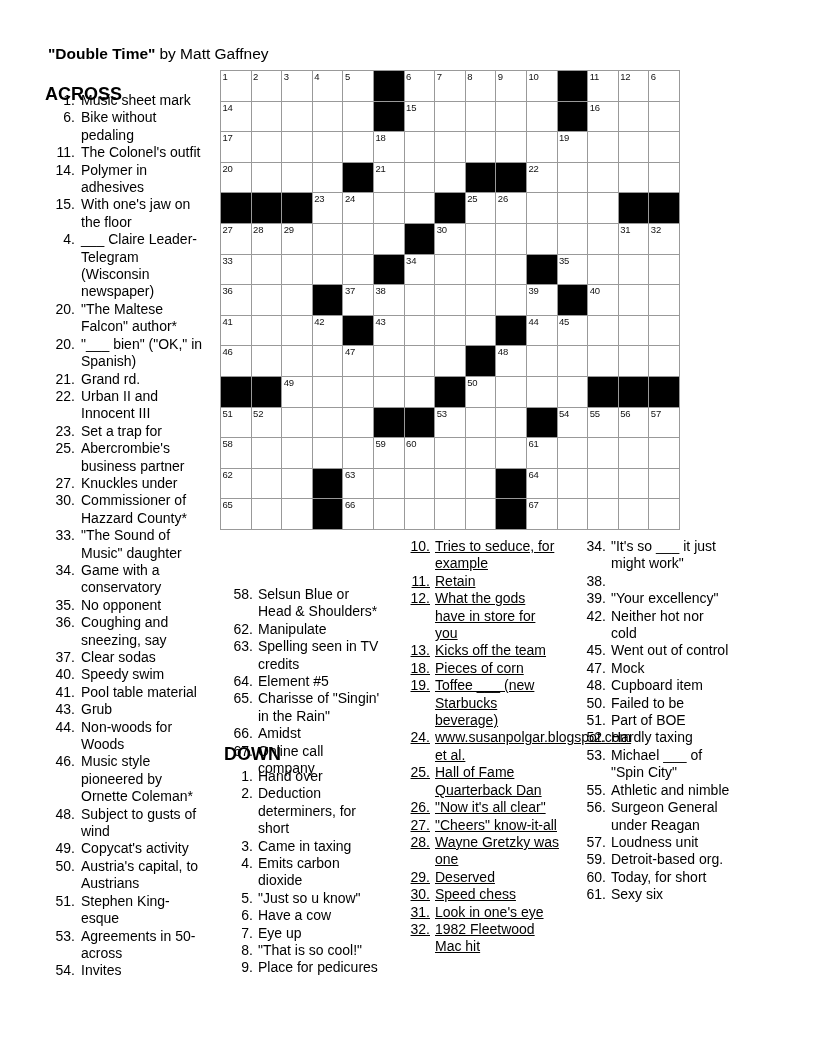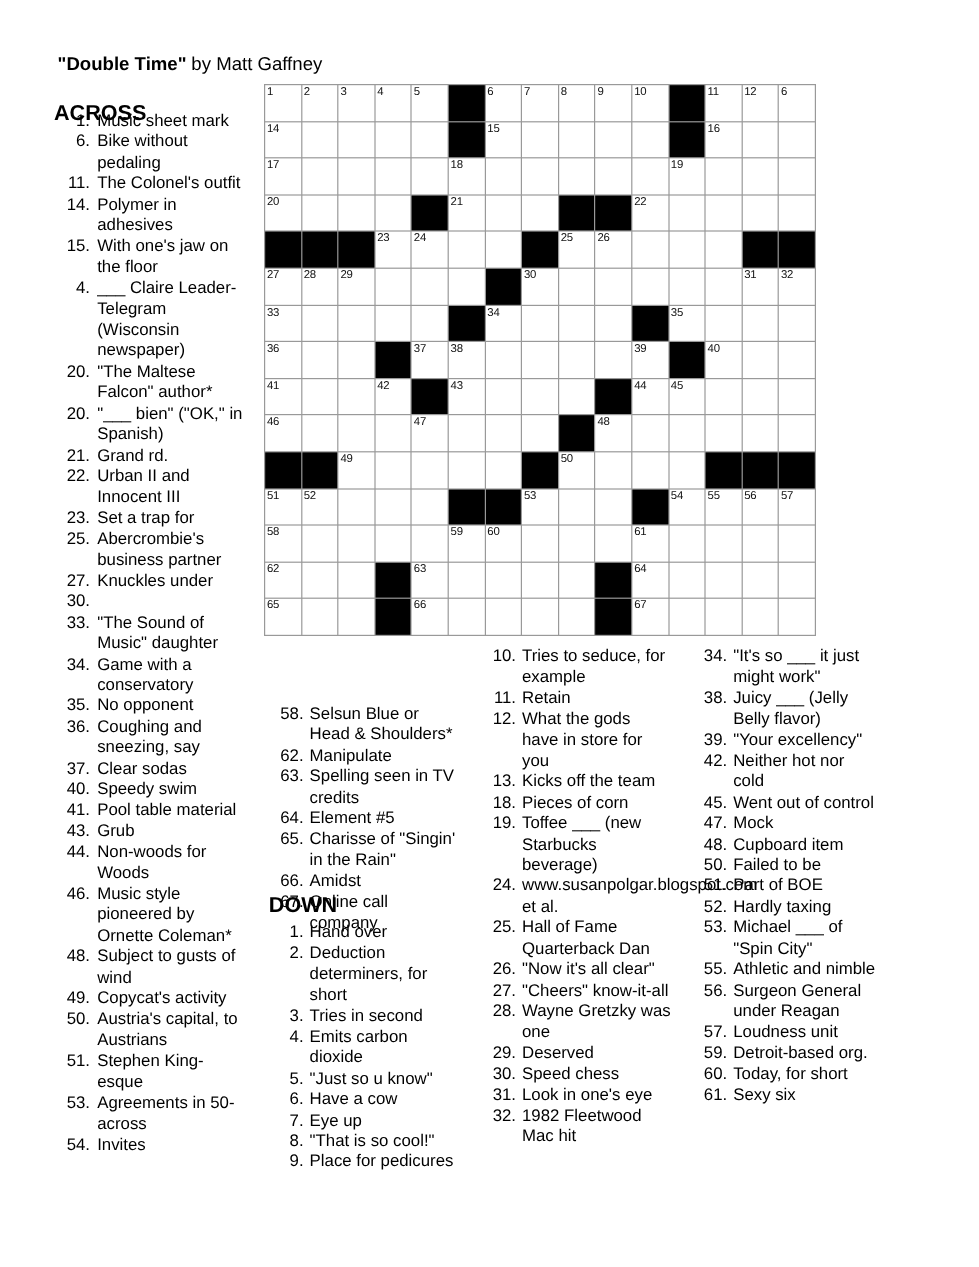"Commissioner of Hazzard County*" span.ctext { html: none -> <span>Commissioner of Hazzard County*</span> }
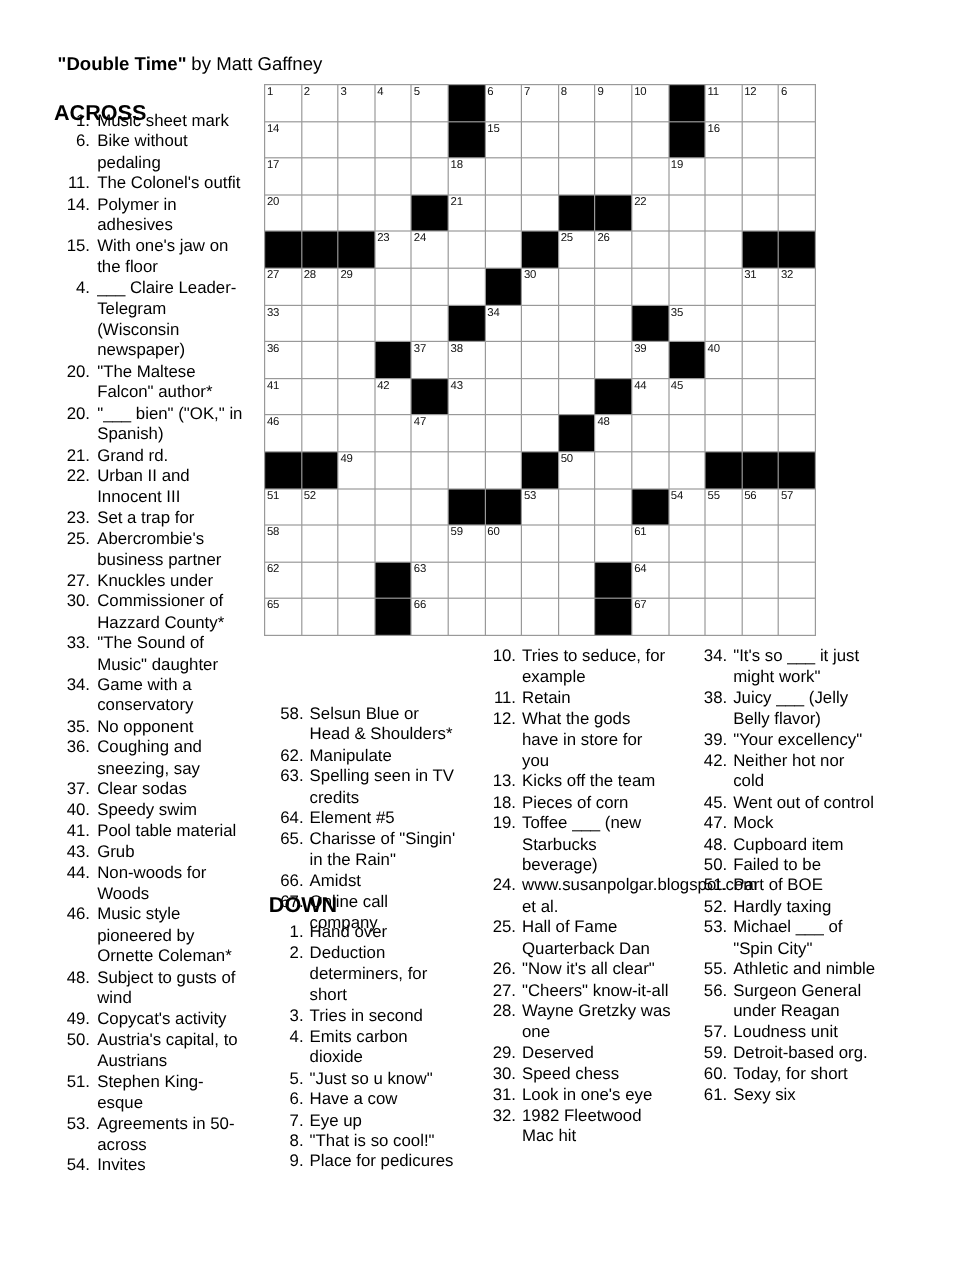"10." #col3 { text-decoration: none -> underline }
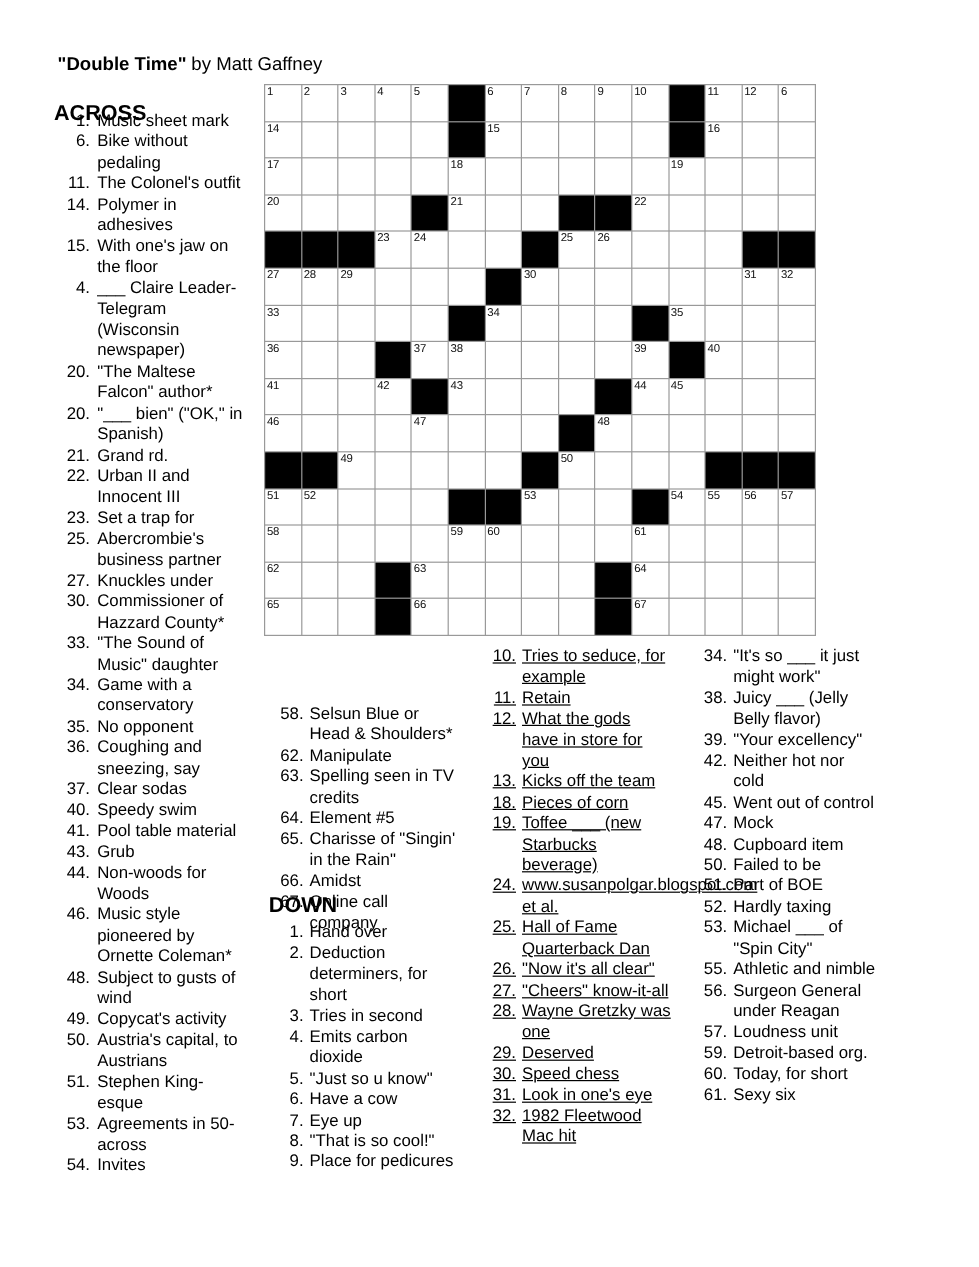"Juicy ___ (Jelly Belly flavor)" span.ctext { html: <span>Juicy ___ (Jelly Belly flavor)</span> -> none }
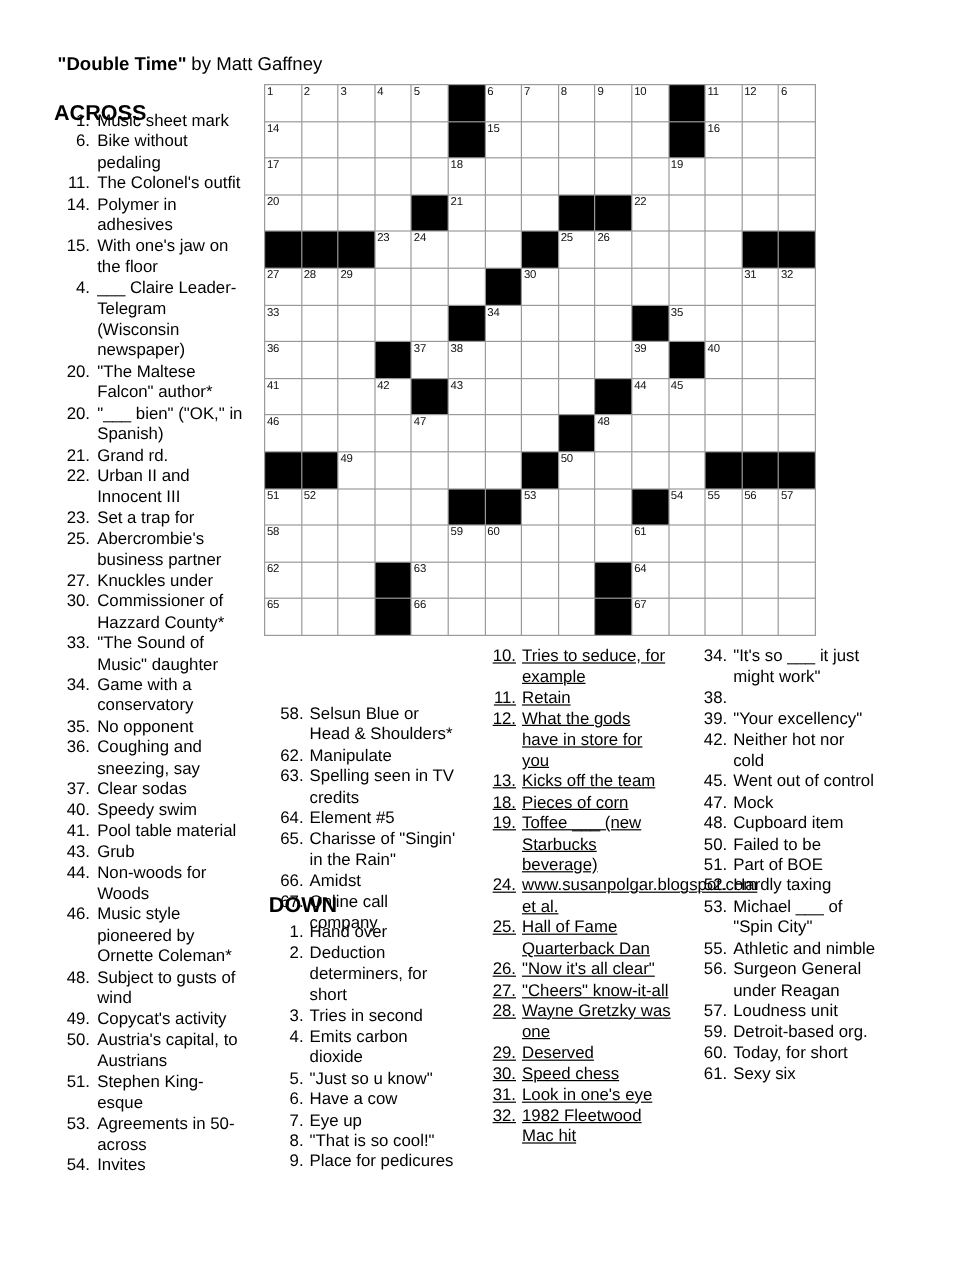"Tries in second" span.ctext { text: Tries in second -> Came in taxing }
